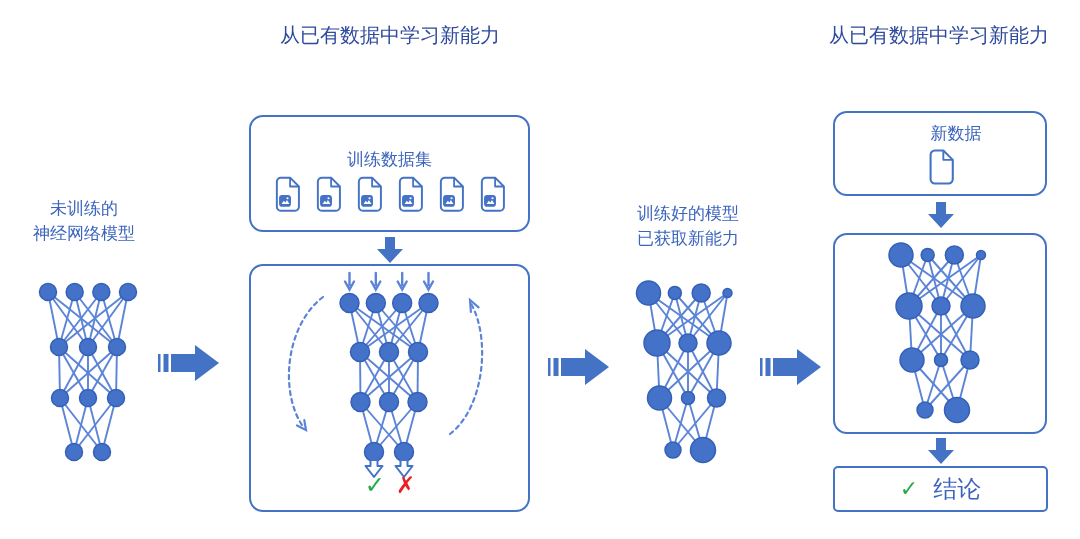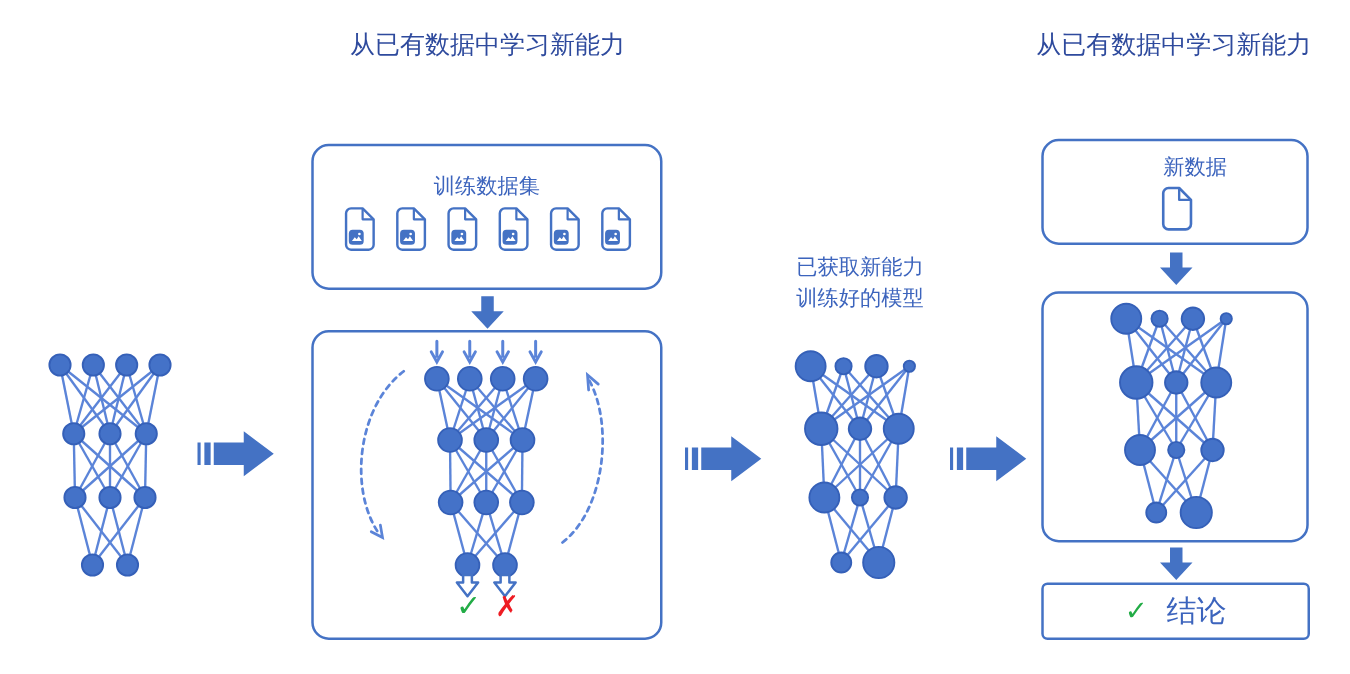"训练数据集" .box-title { padding-top: 20px -> 31px }
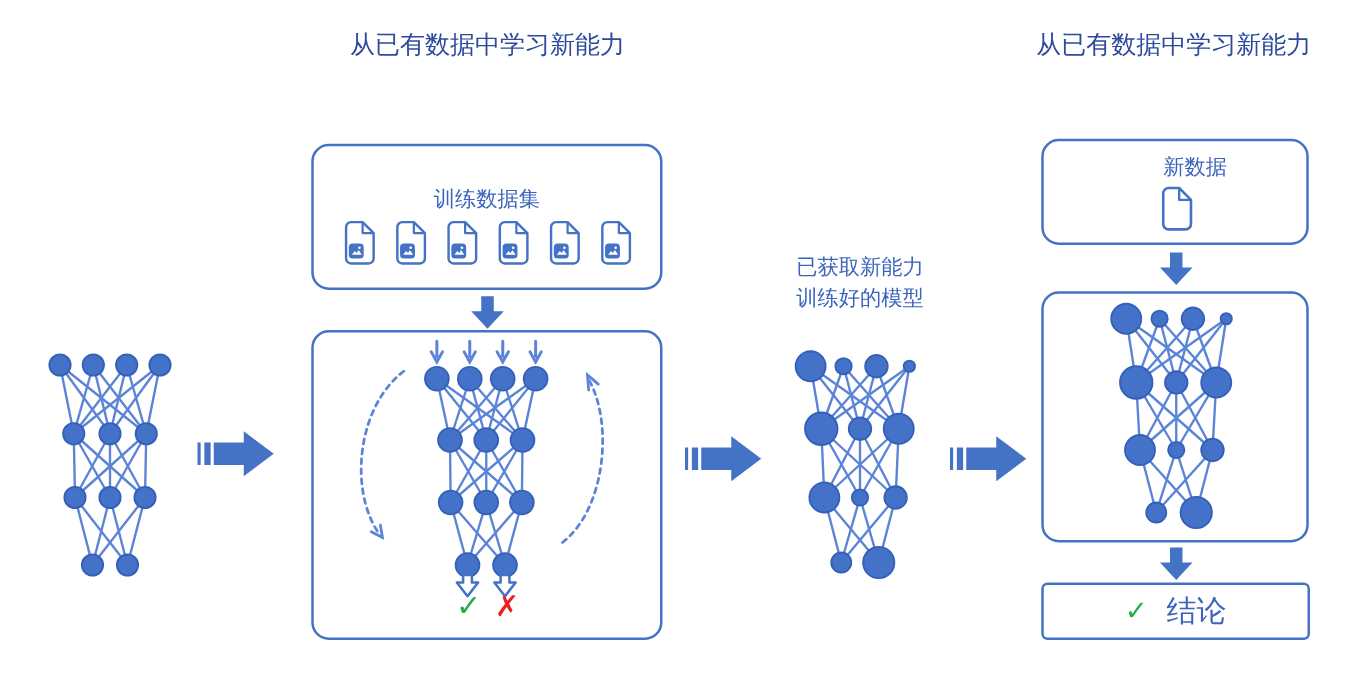"未训练的" div.side-label { html: none -> <div> <div>未训练的</div> <div>神经网络模型</div> </div> }
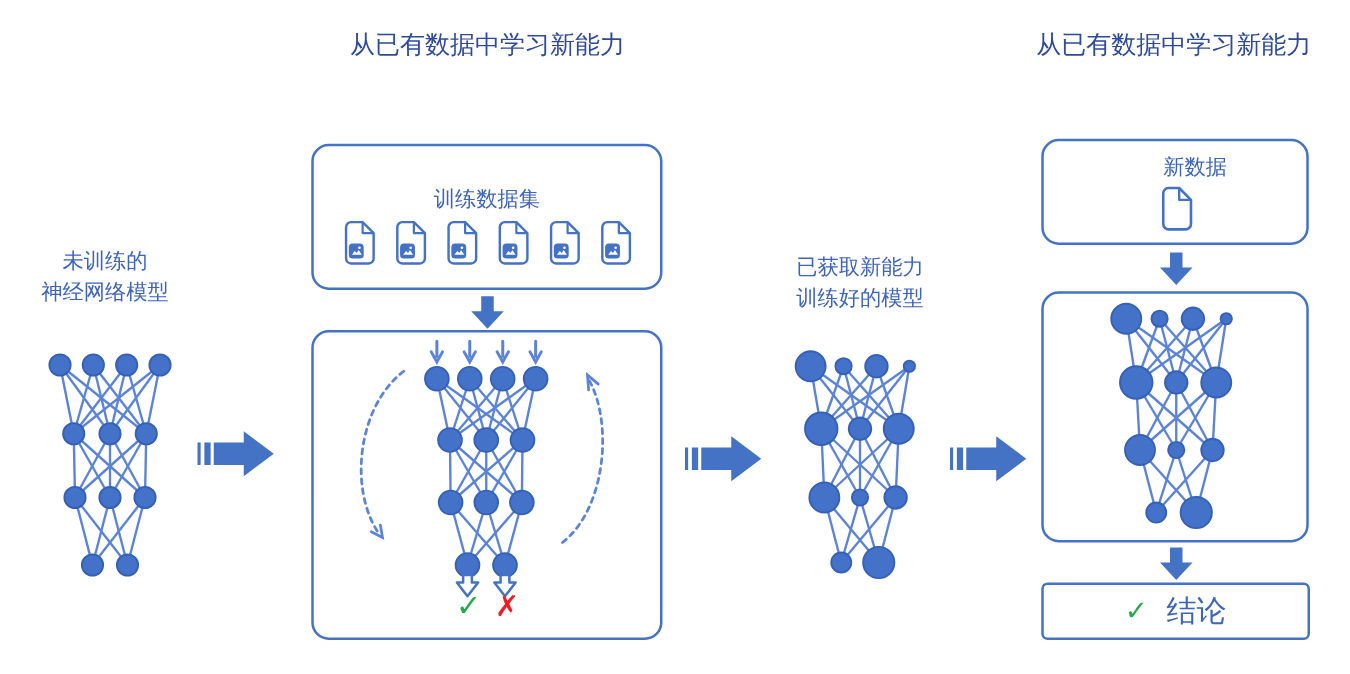"已获取新能力" div { order: before "训练好的模型" -> after "训练好的模型" }
